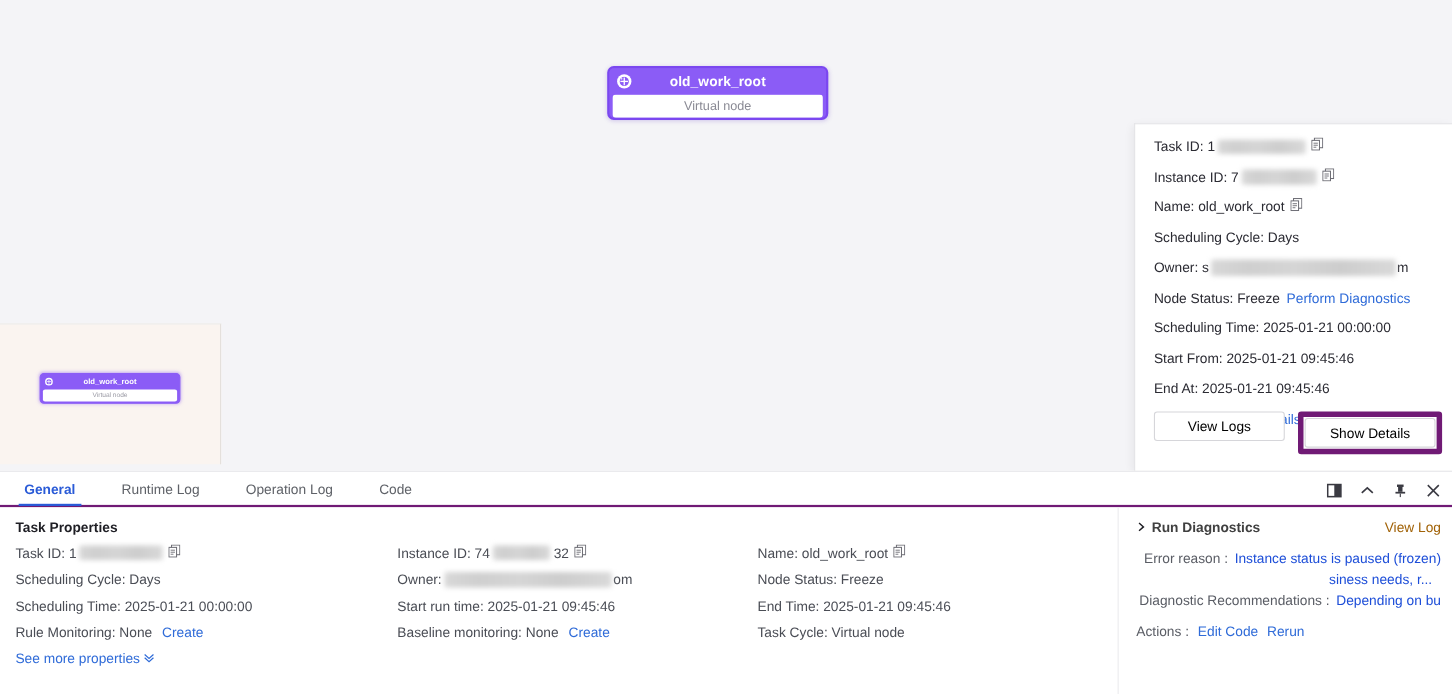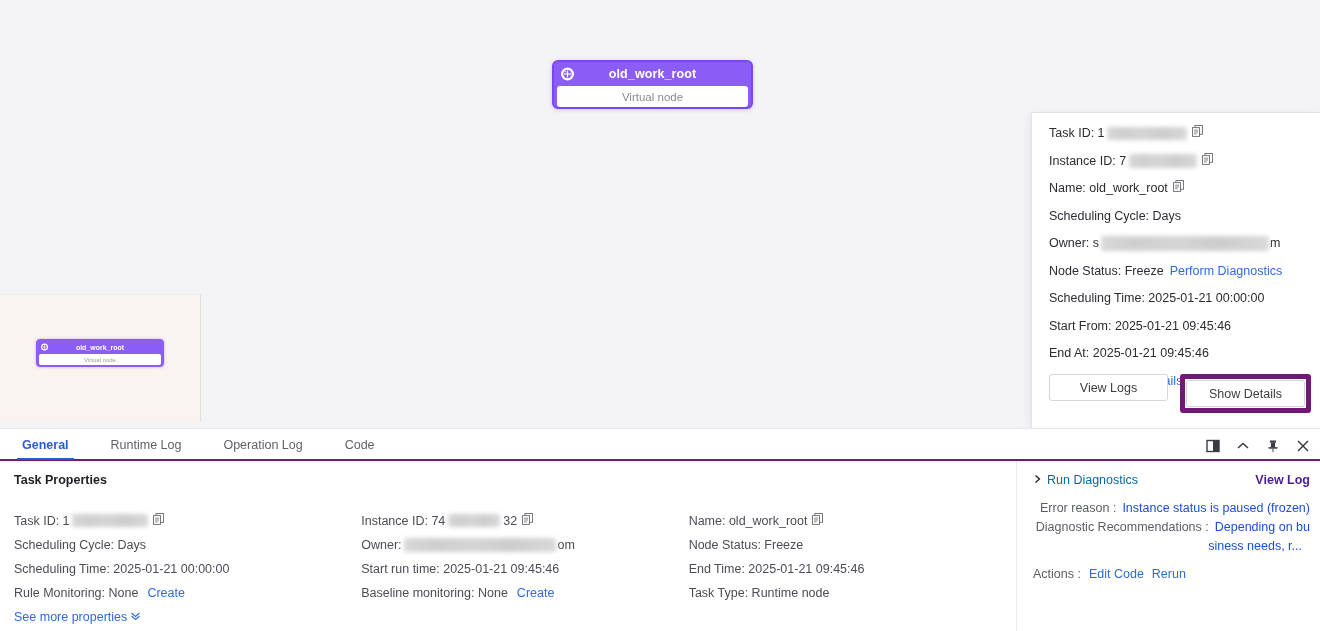"View Logs" .p-btn { color: #404040 -> #000000 }
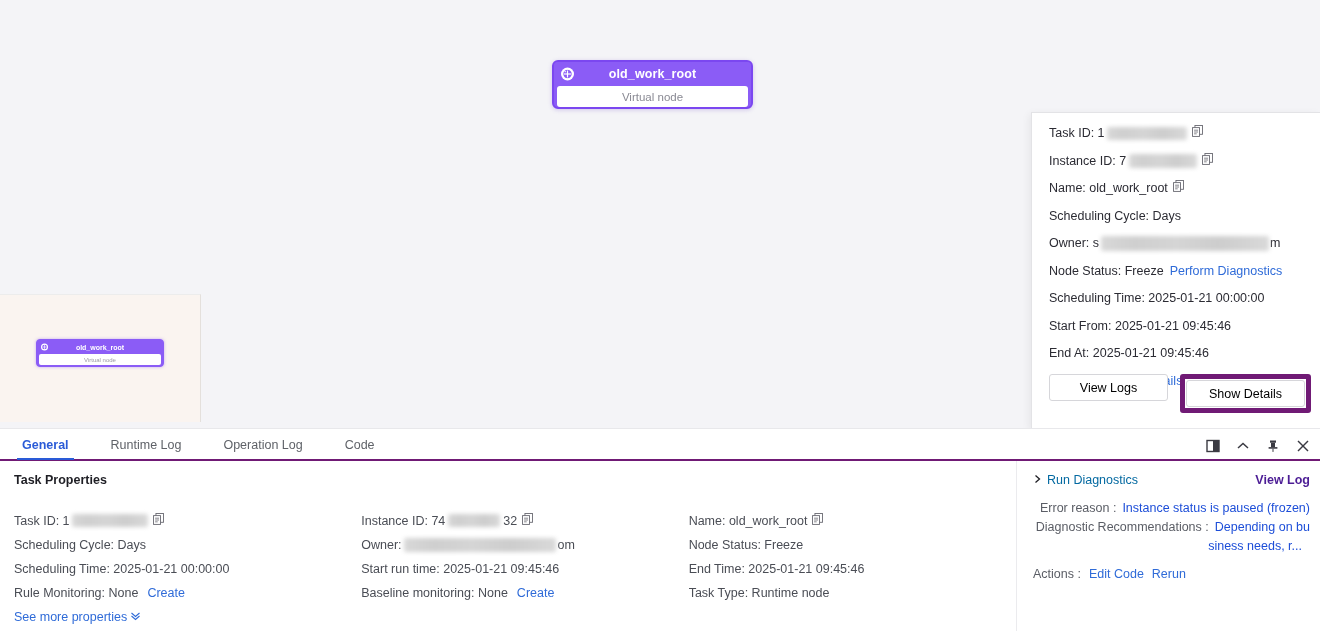"Task Properties" .sec-title { margin-bottom: 26px -> 8px }
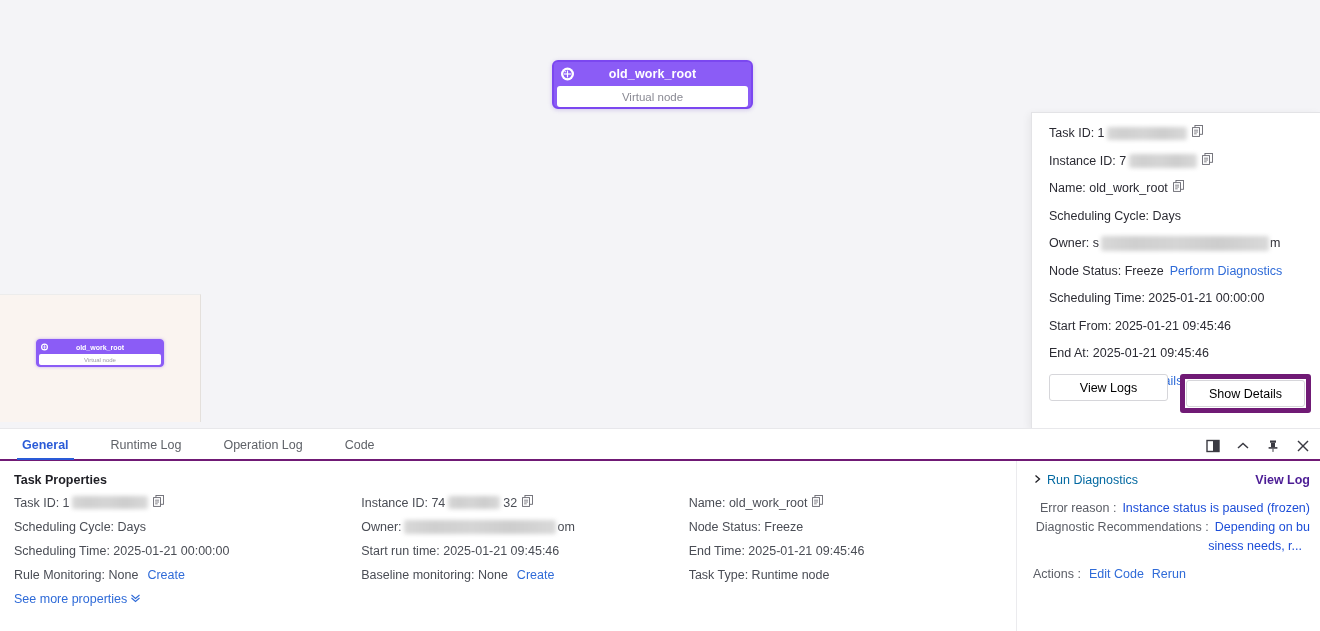"Run Diagnostics" .rd-title { color: #0369a1 -> #404040; font-weight: 400 -> 700 }
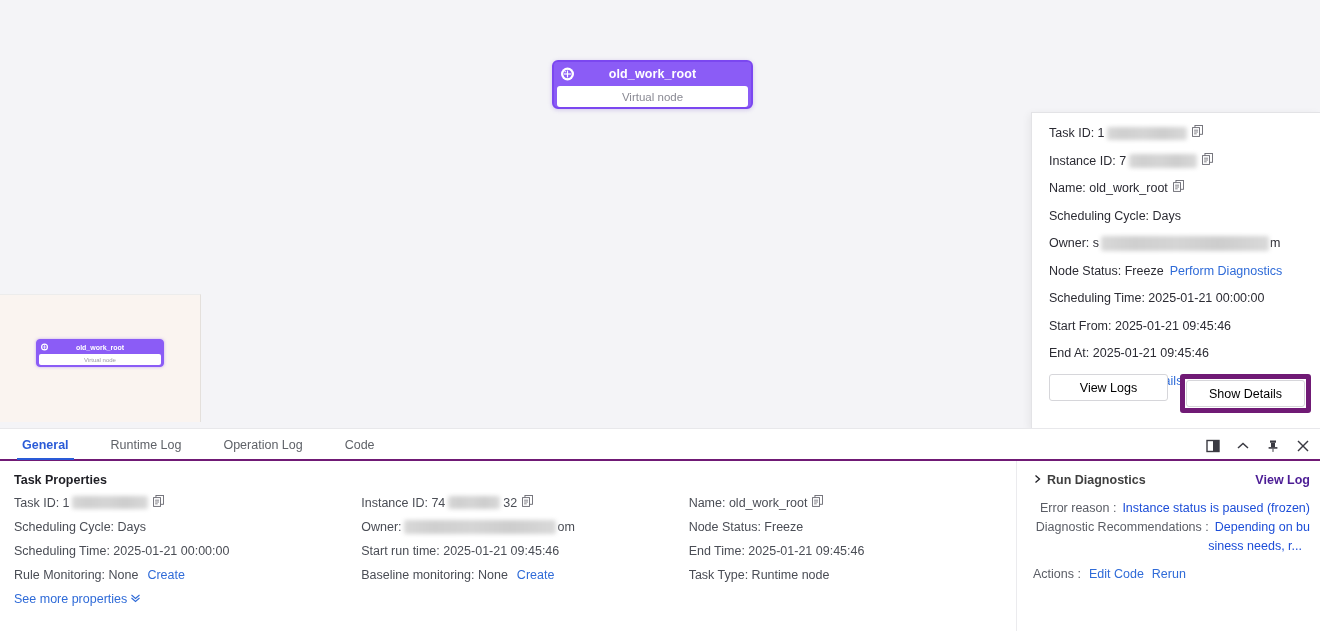"View Log" .rd-link { color: #4c1d95 -> #a16207; font-weight: bold -> none }
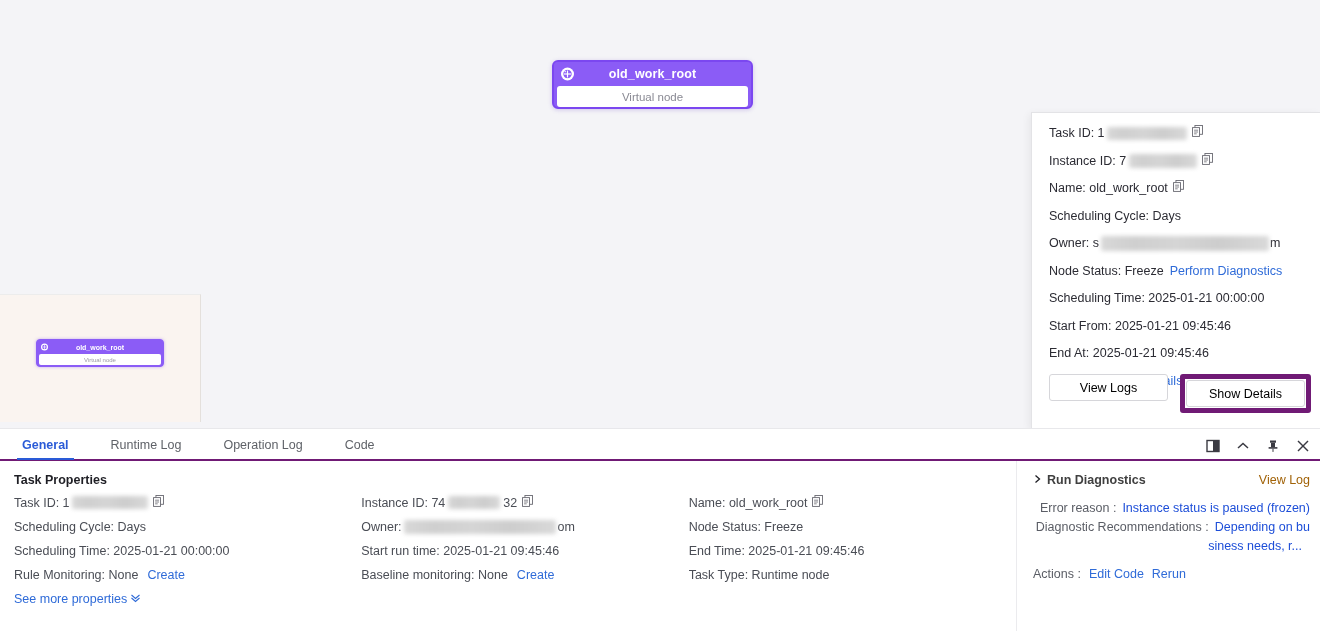"Diagnostic Recommendations :" div.rd-row { order: before "siness needs, r..." -> after "siness needs, r..." }
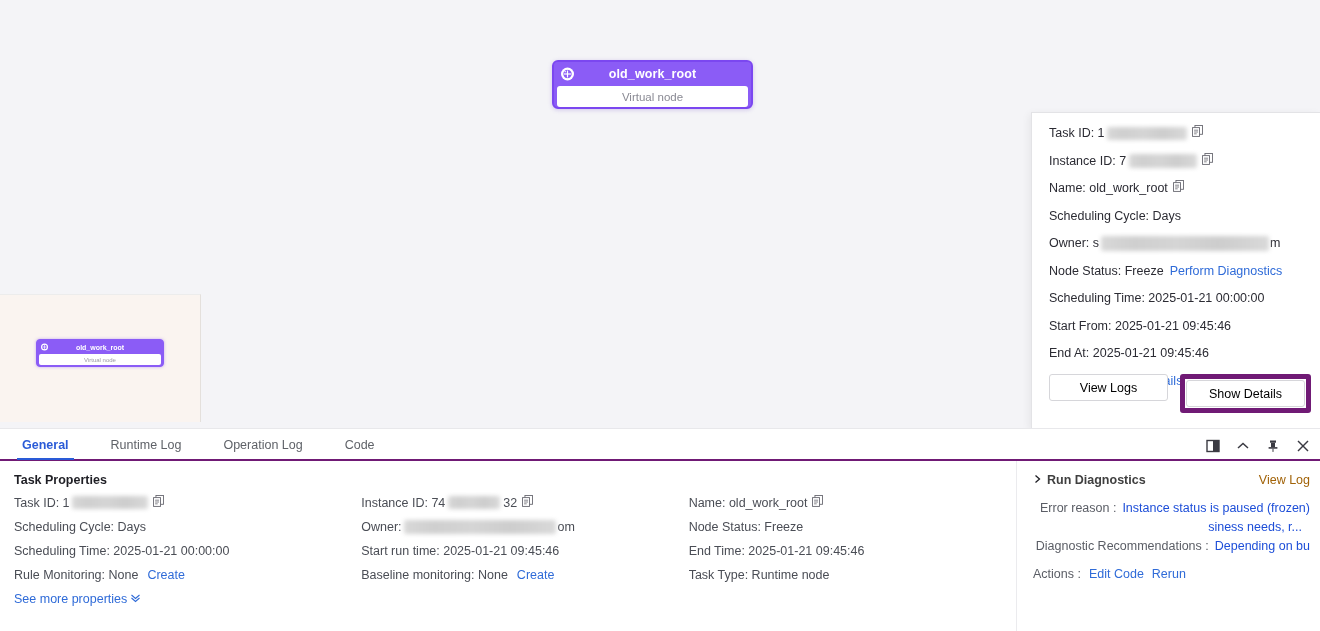"Task Type: Runtime node" div.g-cell { text: Type: Runtime -> Cycle: Virtual }
